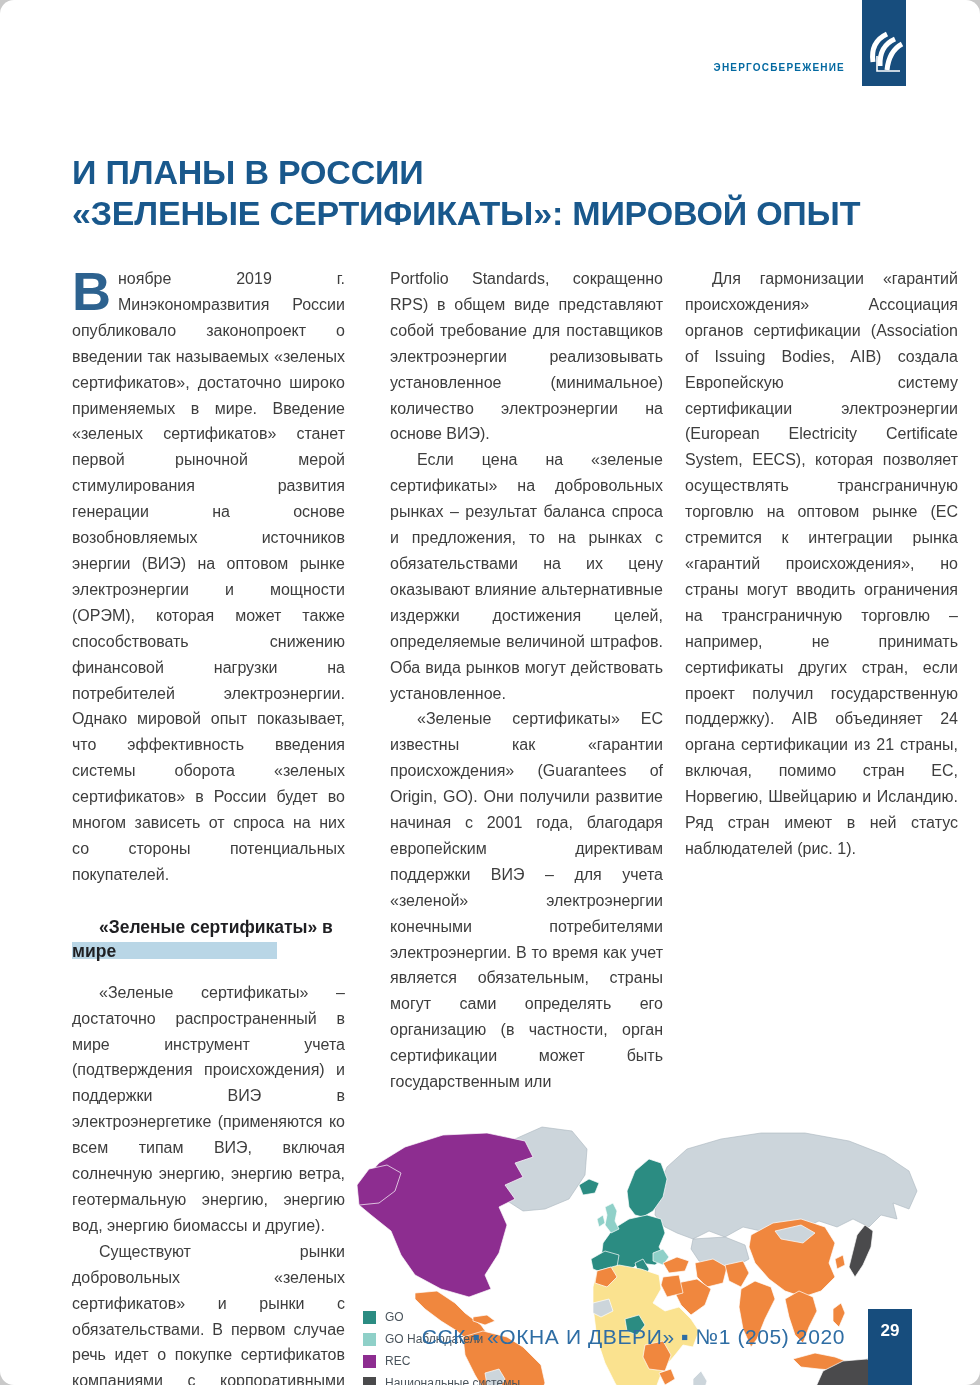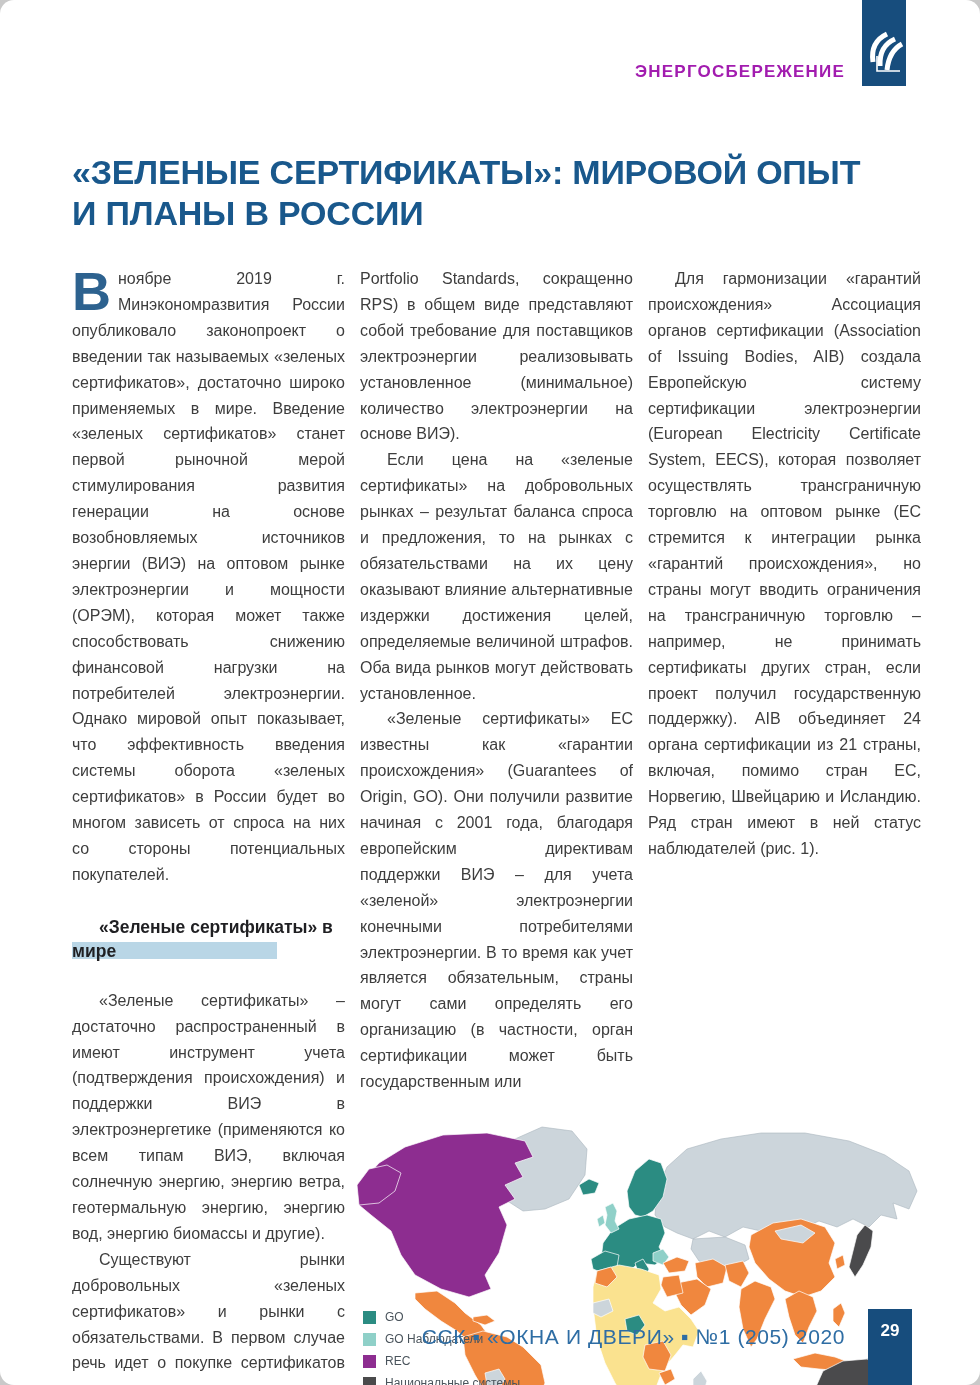"ЭНЕРГОСБЕРЕЖЕНИЕ" .header-label { color: #a21caf -> #0369a1; font-size: 17px -> 10px }
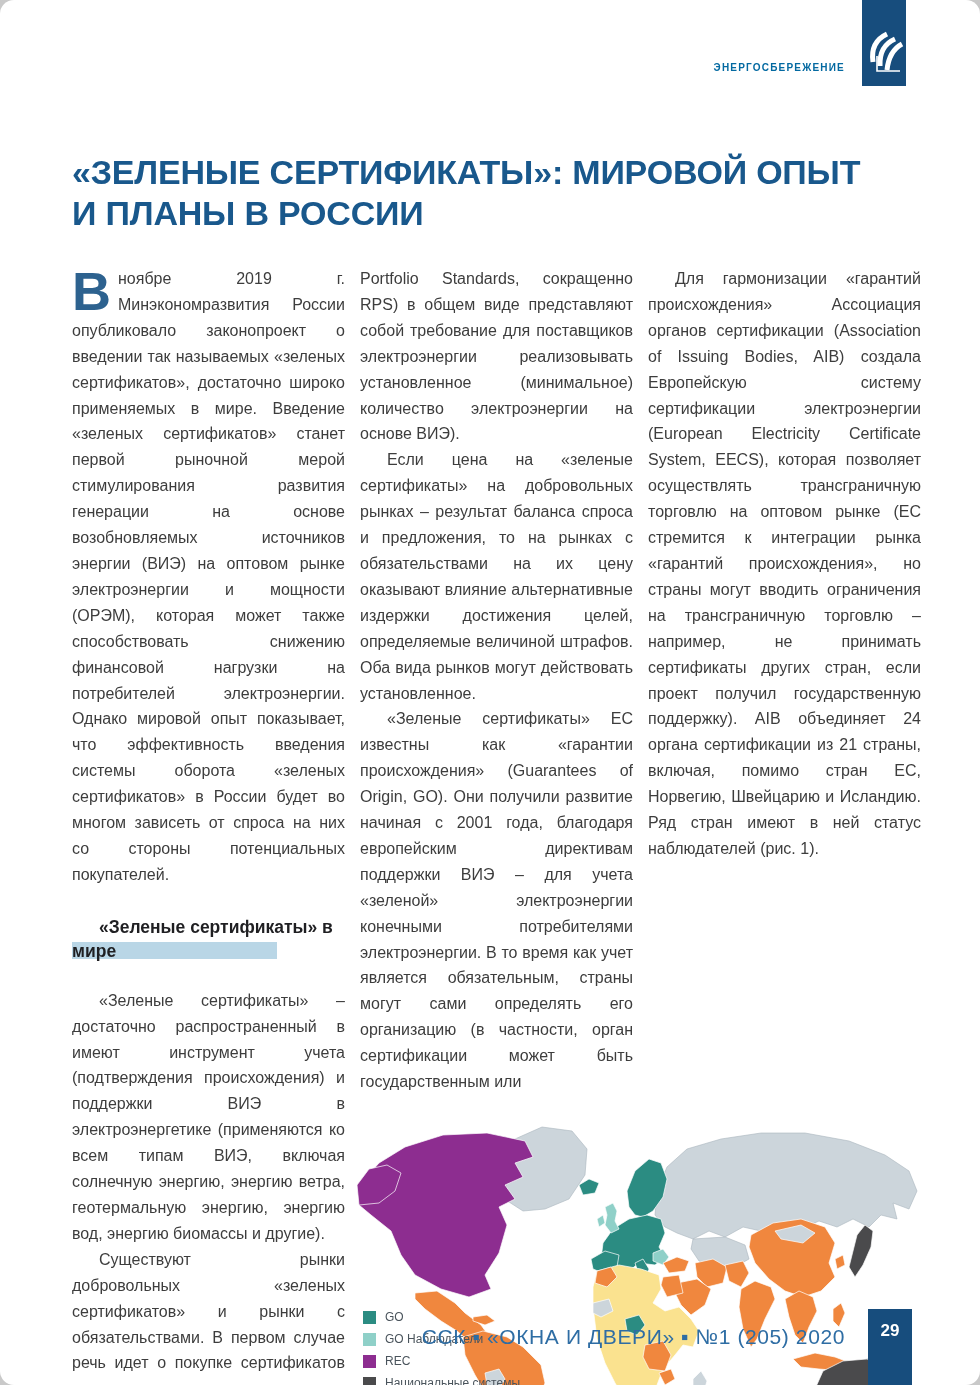"«ЗЕЛЕНЫЕ СЕРТИФИКАТЫ»: МИРОВОЙ ОПЫТ" div { order: before "И ПЛАНЫ В РОССИИ" -> after "И ПЛАНЫ В РОССИИ" }
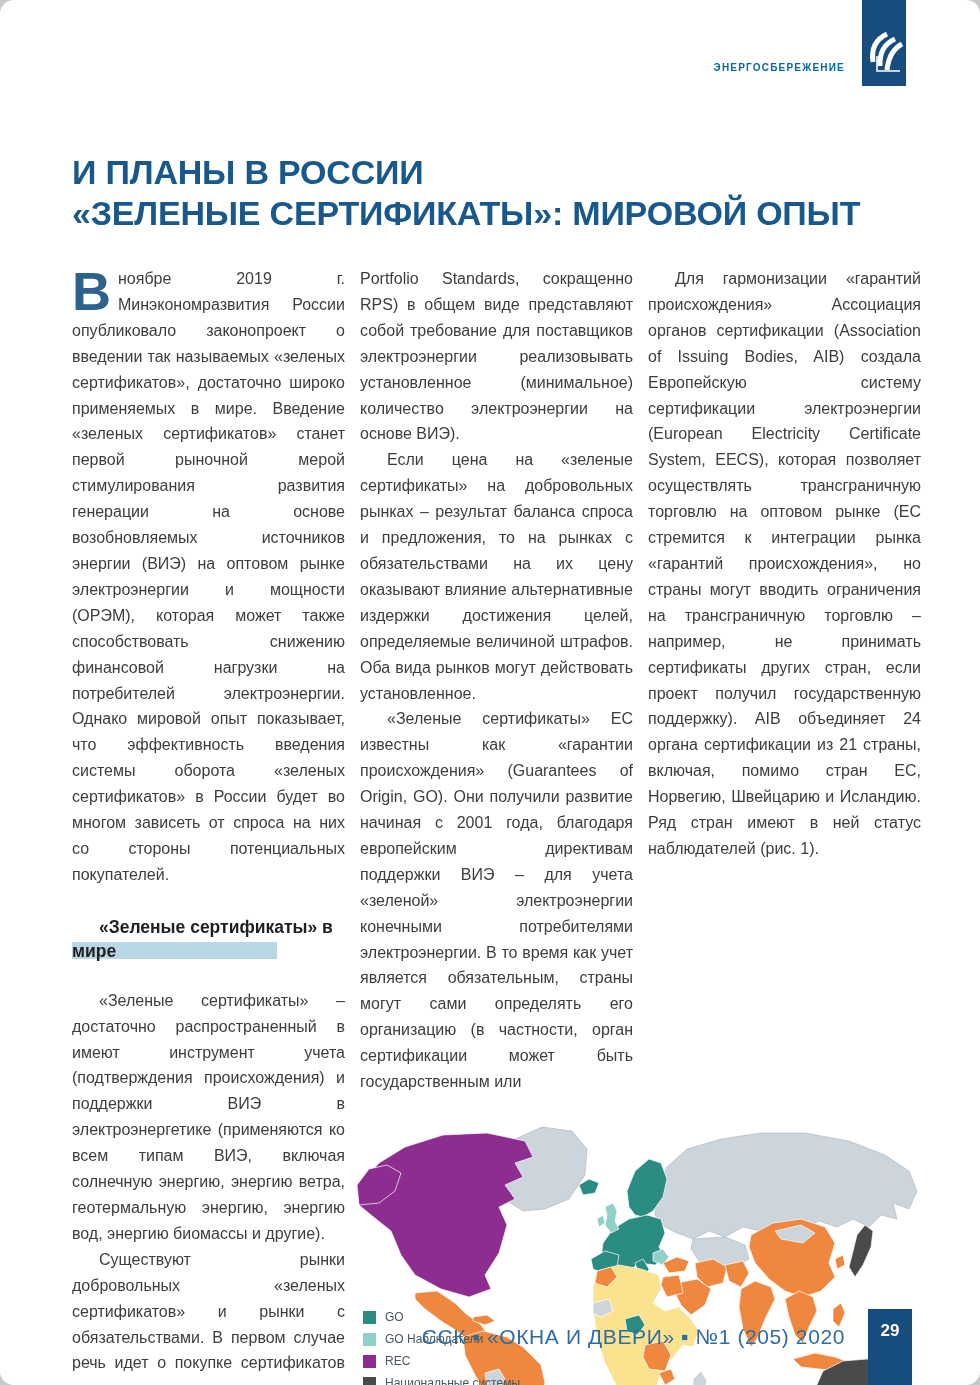"Portfolio Standards, сокращенно RPS) в" div { gap: 15px -> 22px; margin-left: none -> 30px }
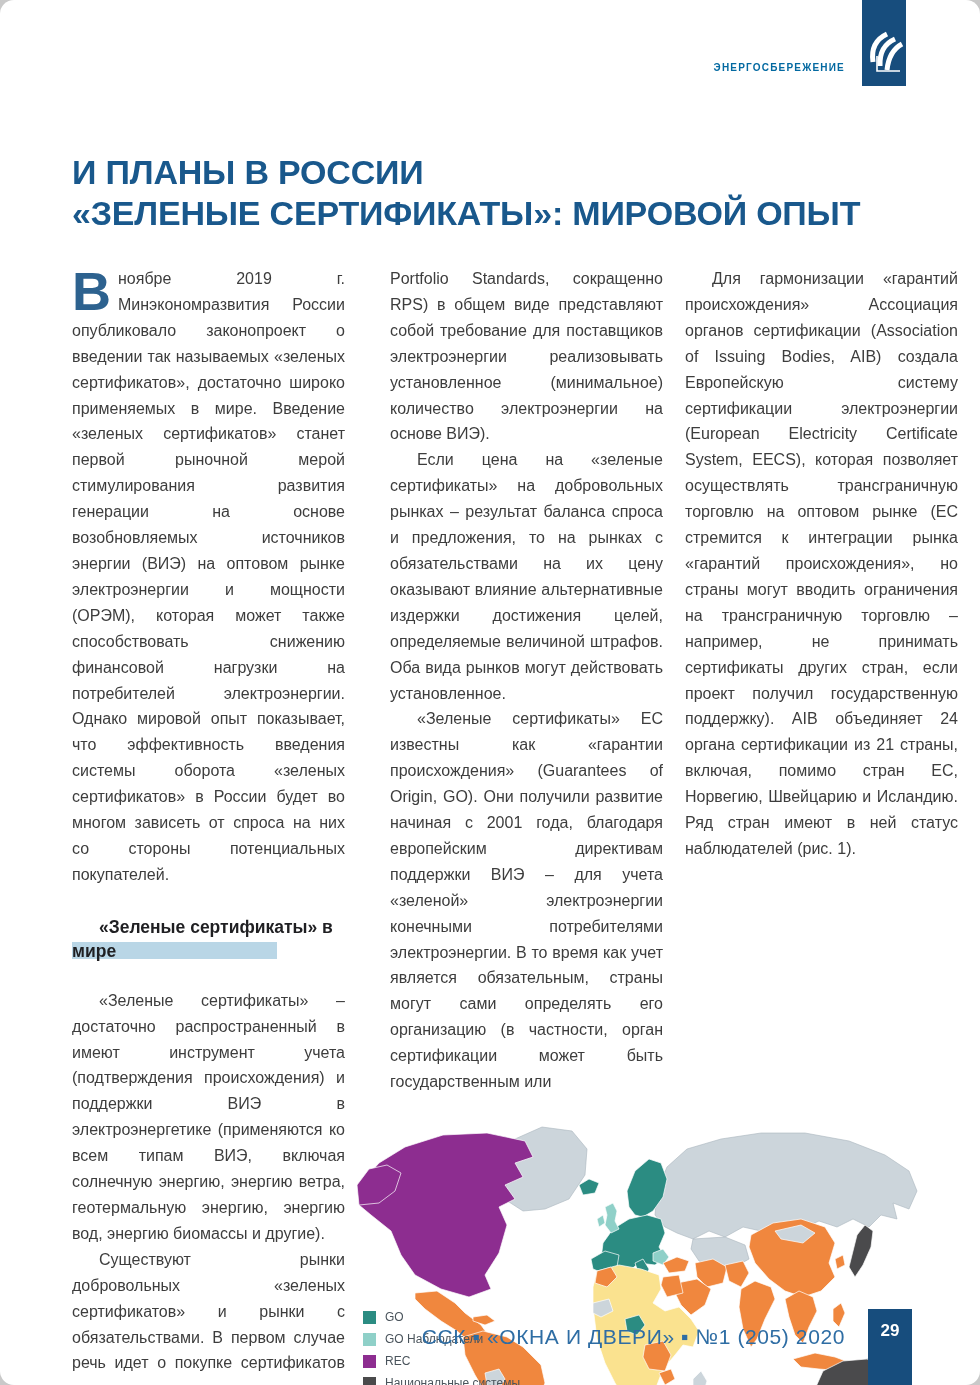"«Зеленые сертификаты» в мире" h2.section-head { margin: 27px 0 25px 0 -> 27px 0 17px 0 }
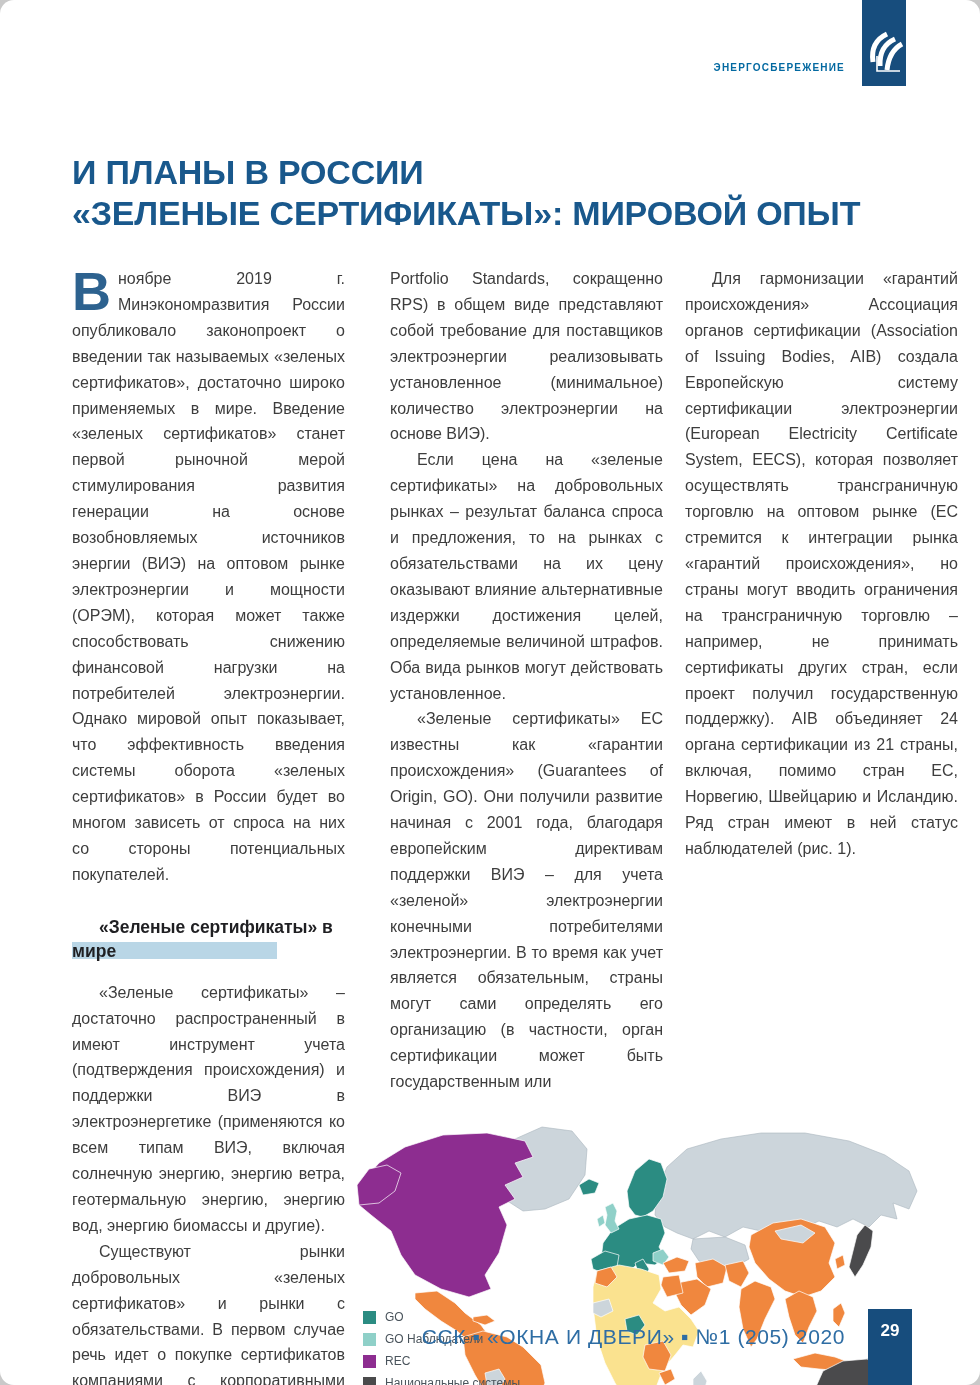"«Зеленые сертификаты» – достаточно" p.indent { text: имеют -> мире }
